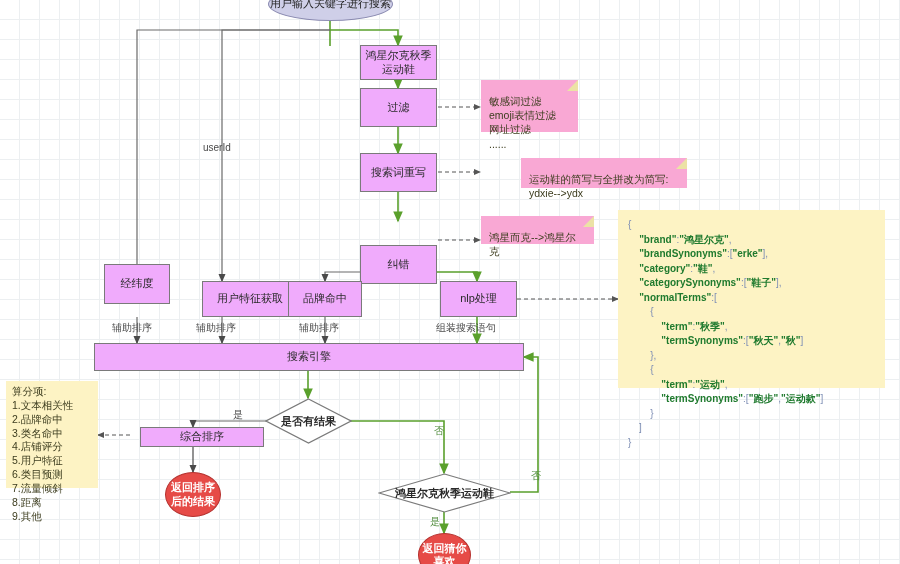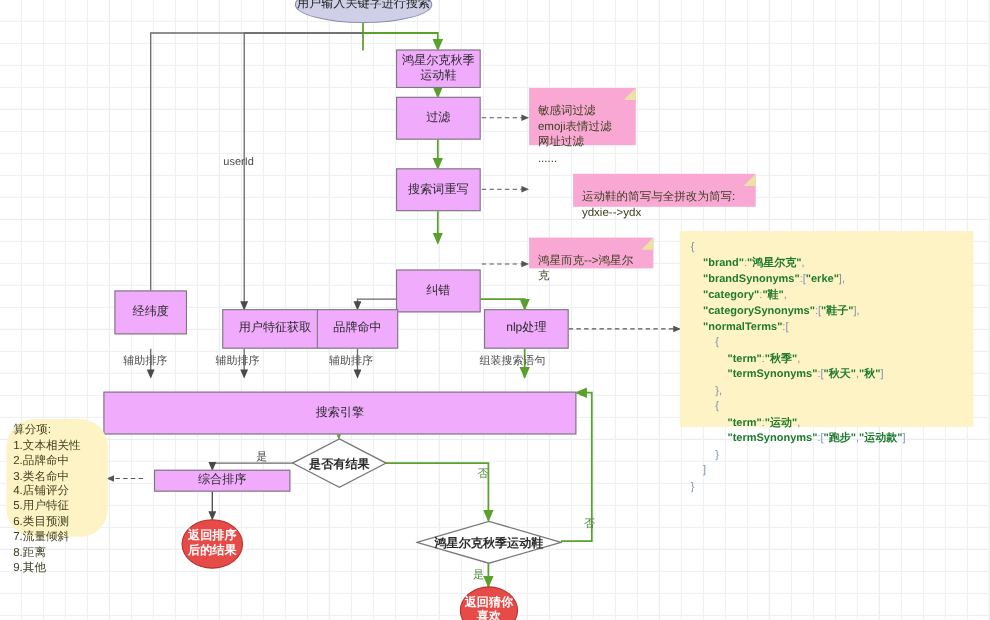"搜索引擎" div.node { height: 39px -> 28px; top: 356px -> 343px }
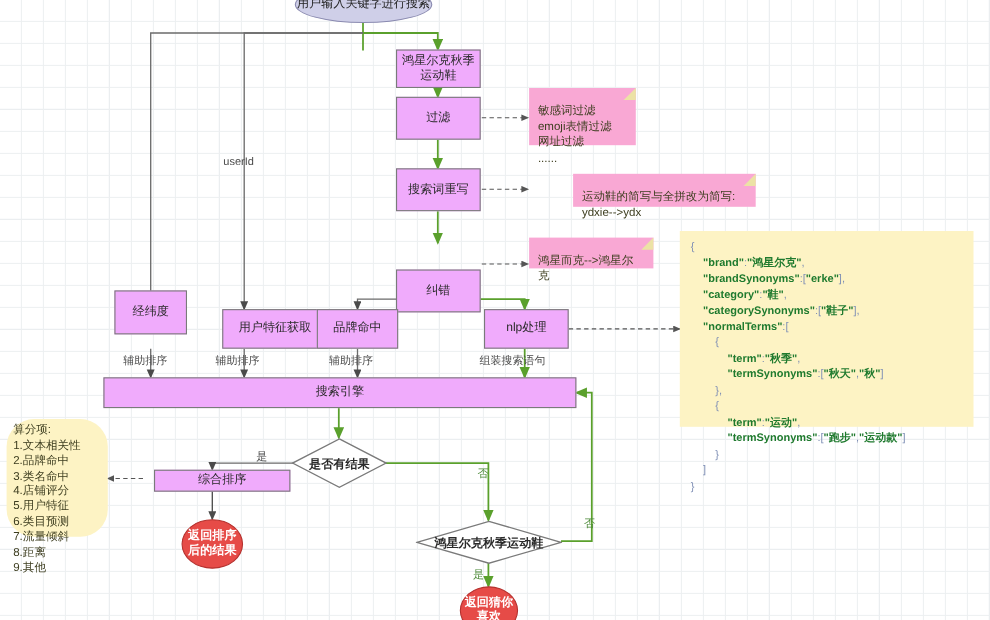"算分项:" .scorenote { border-radius: 25px -> none }
